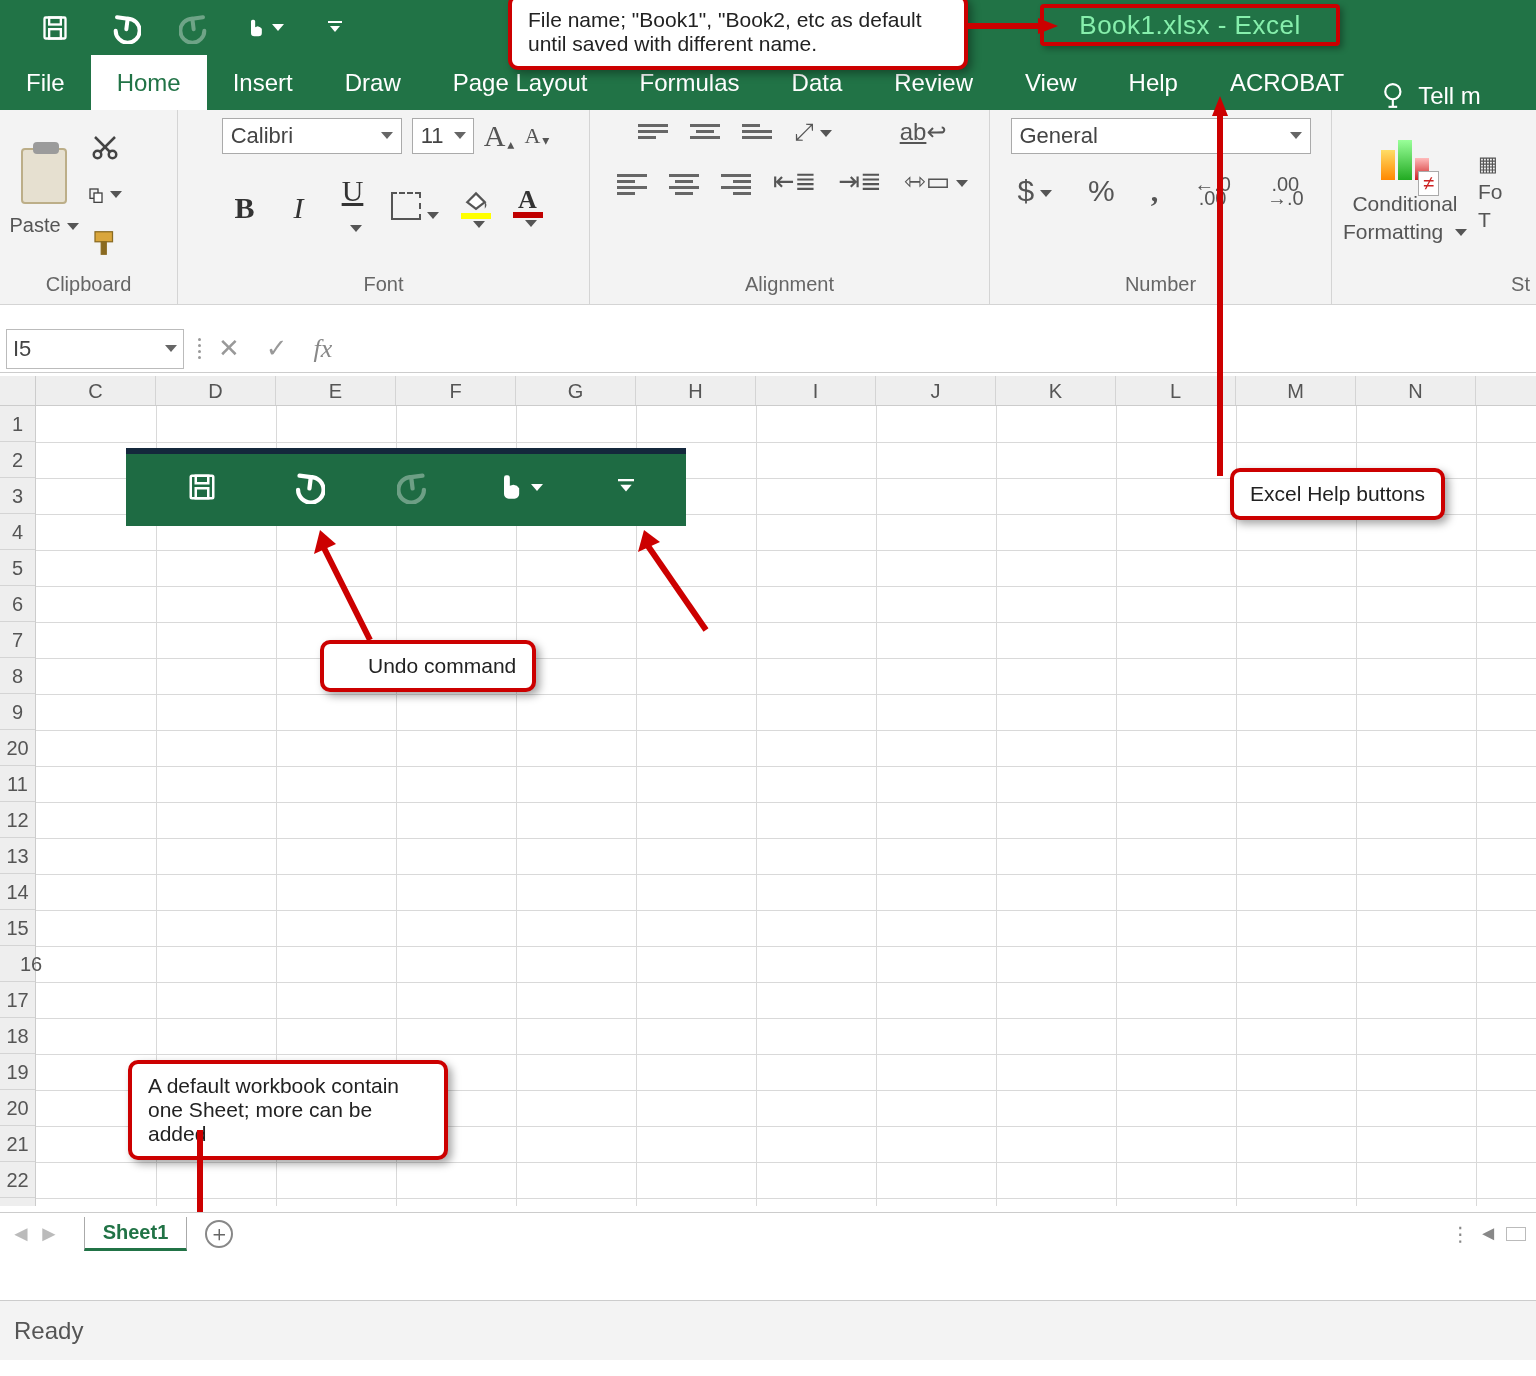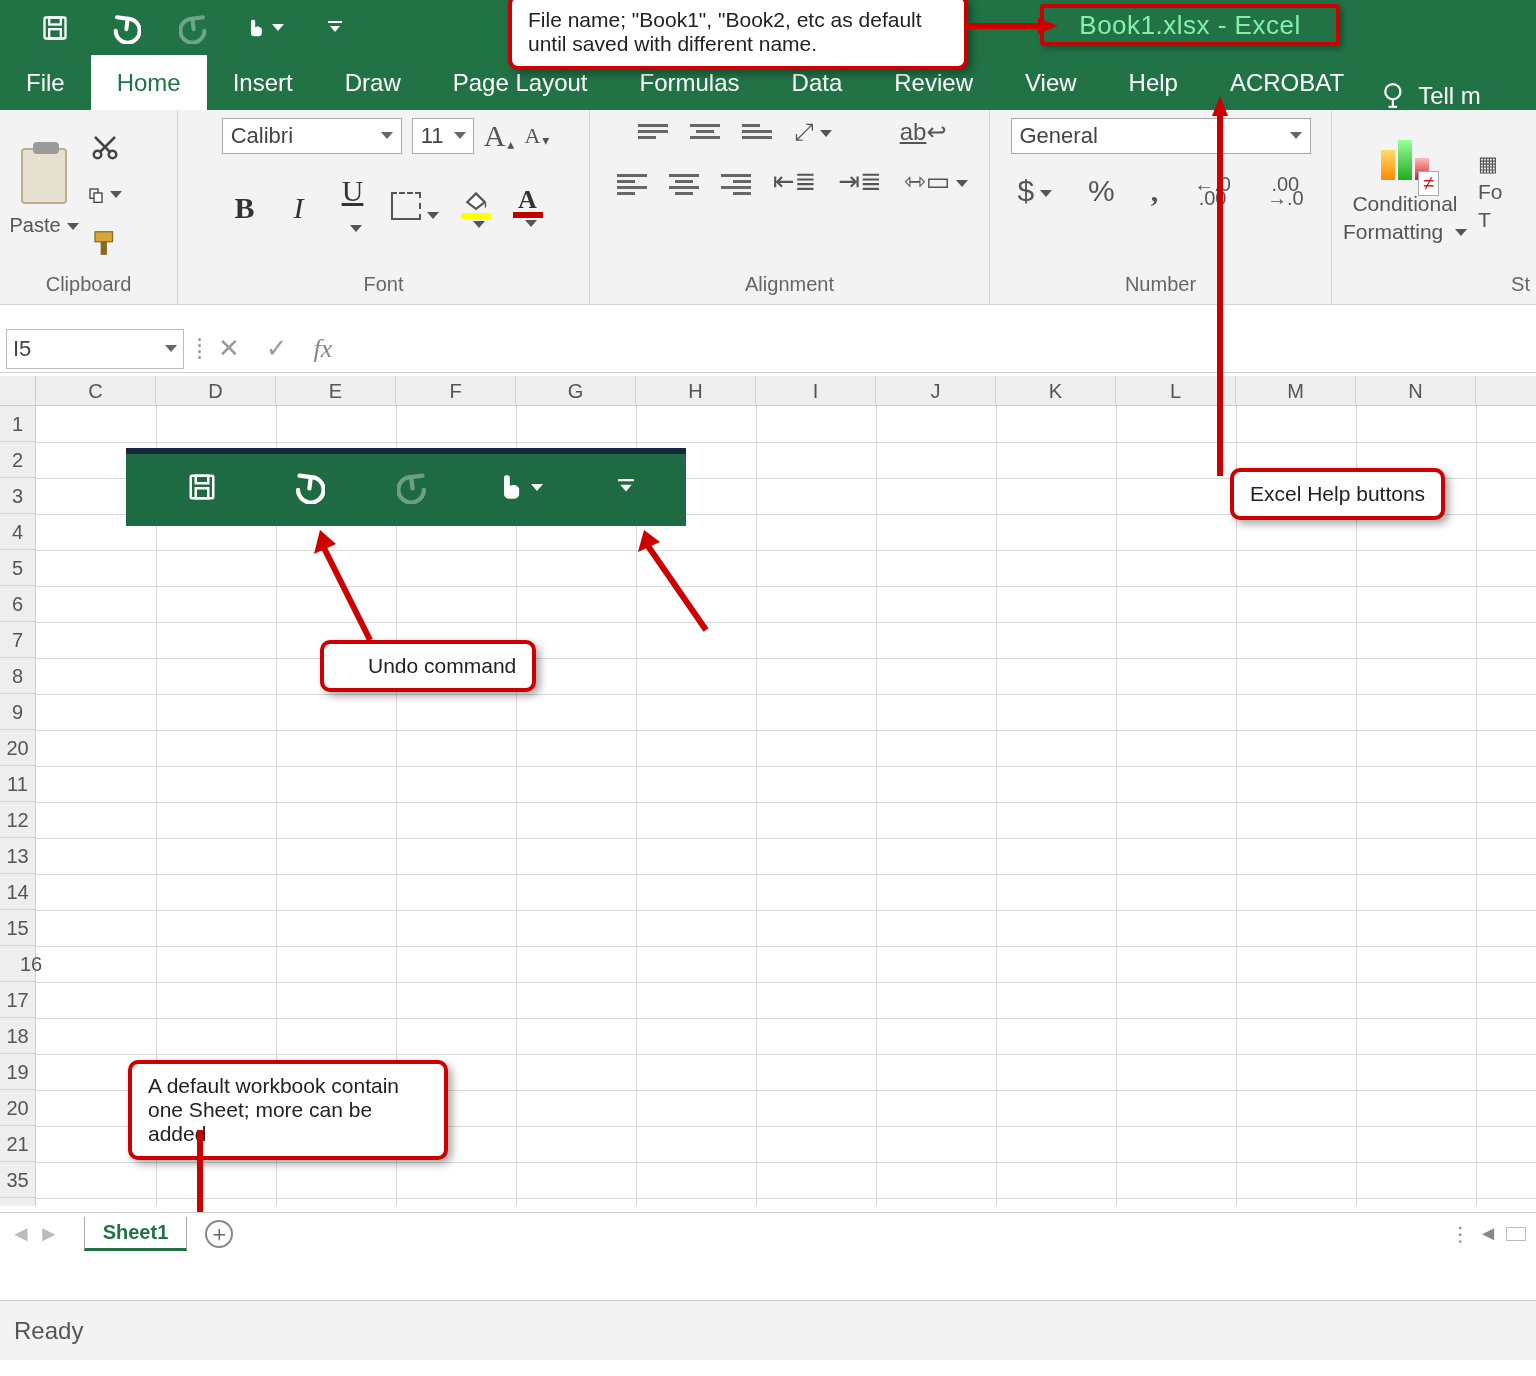"35" div.rh { text: 35 -> 22 }
